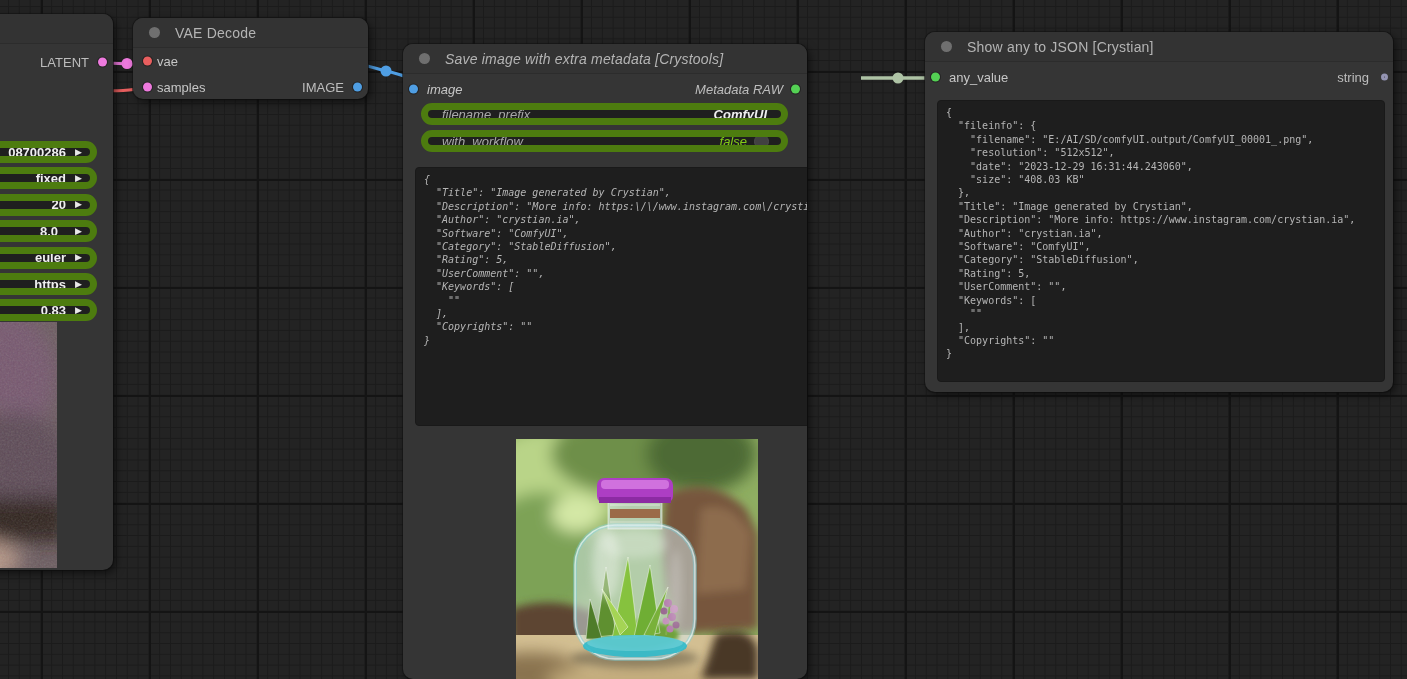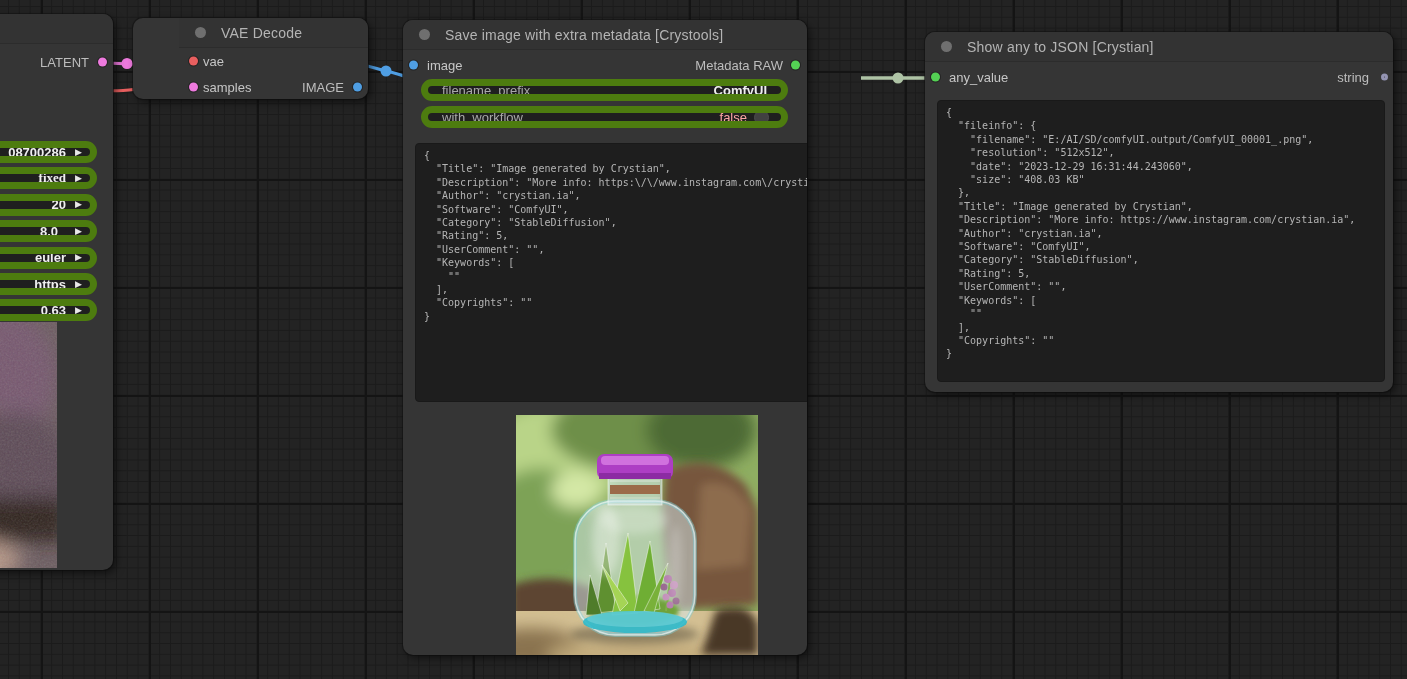"VAE Decode" div.node { padding-left: 46px -> none }
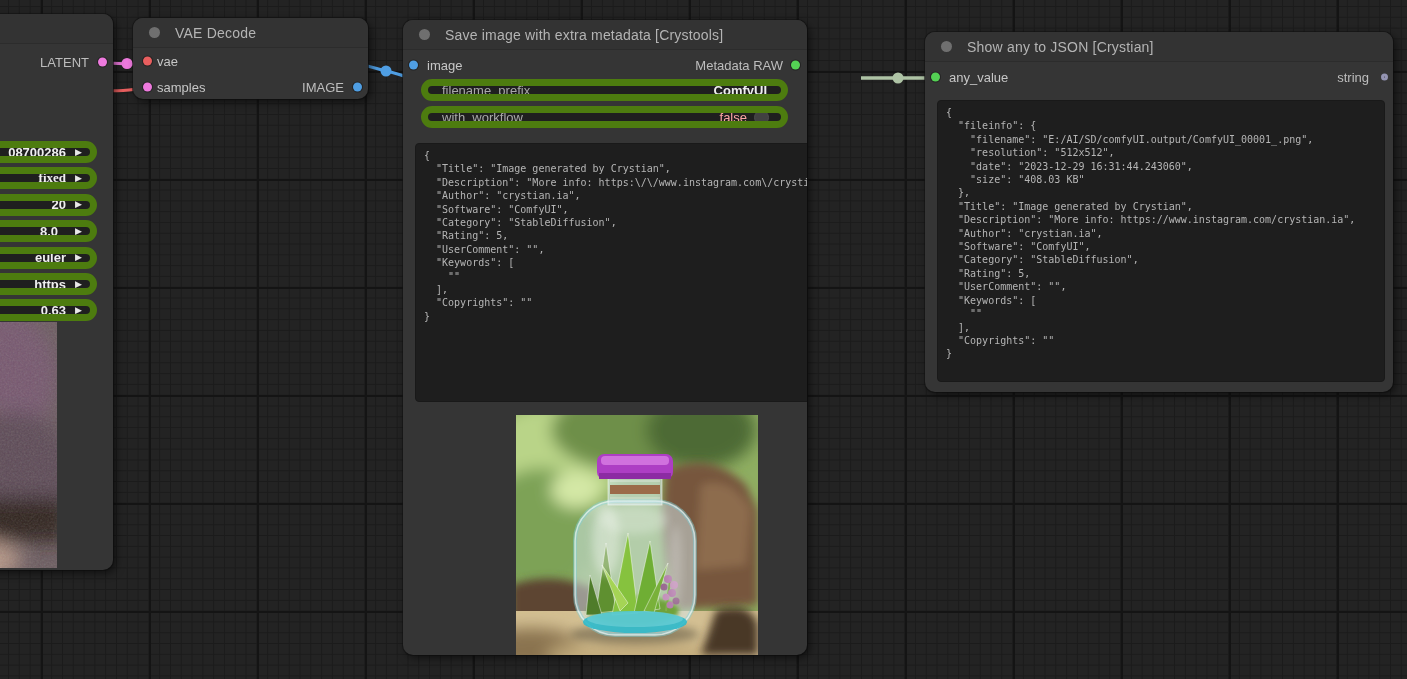"Save image with extra metadata" div.node { font-style: none -> italic; top: 20px -> 44px }
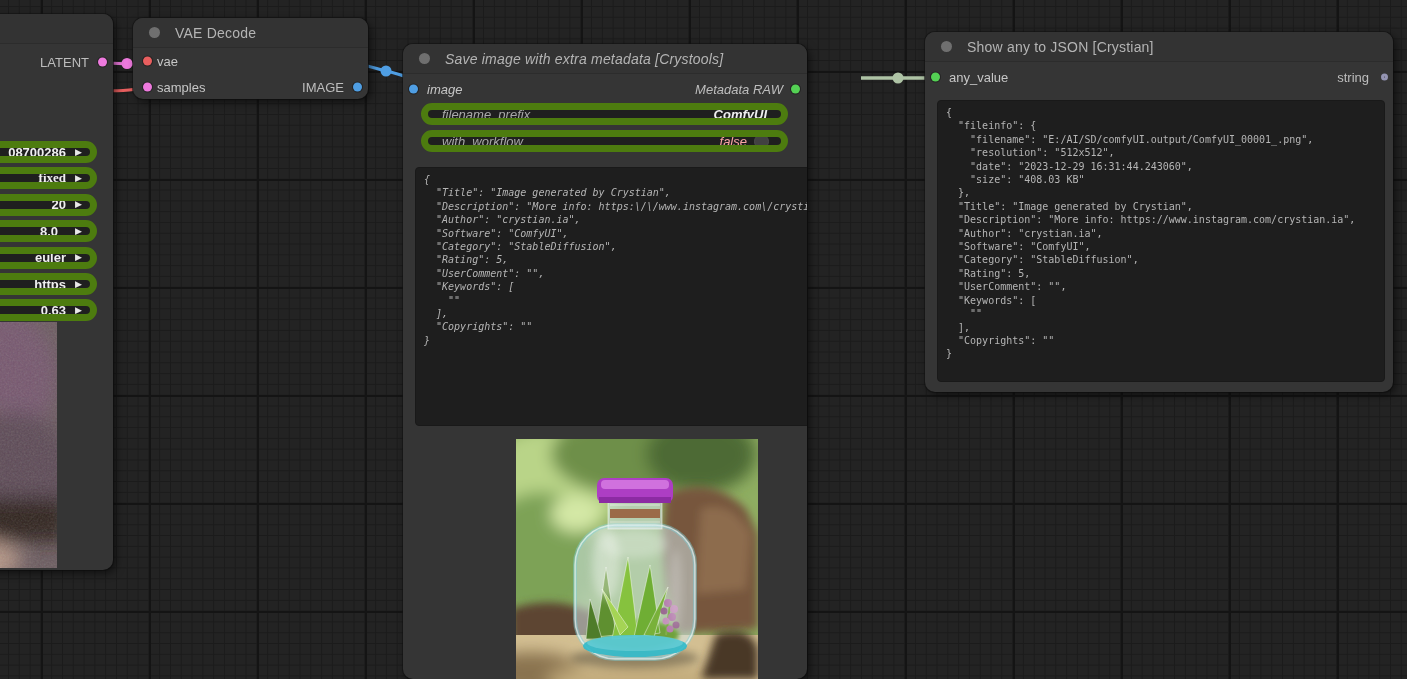"false" span { color: #fca5a5 -> #84cc16 }
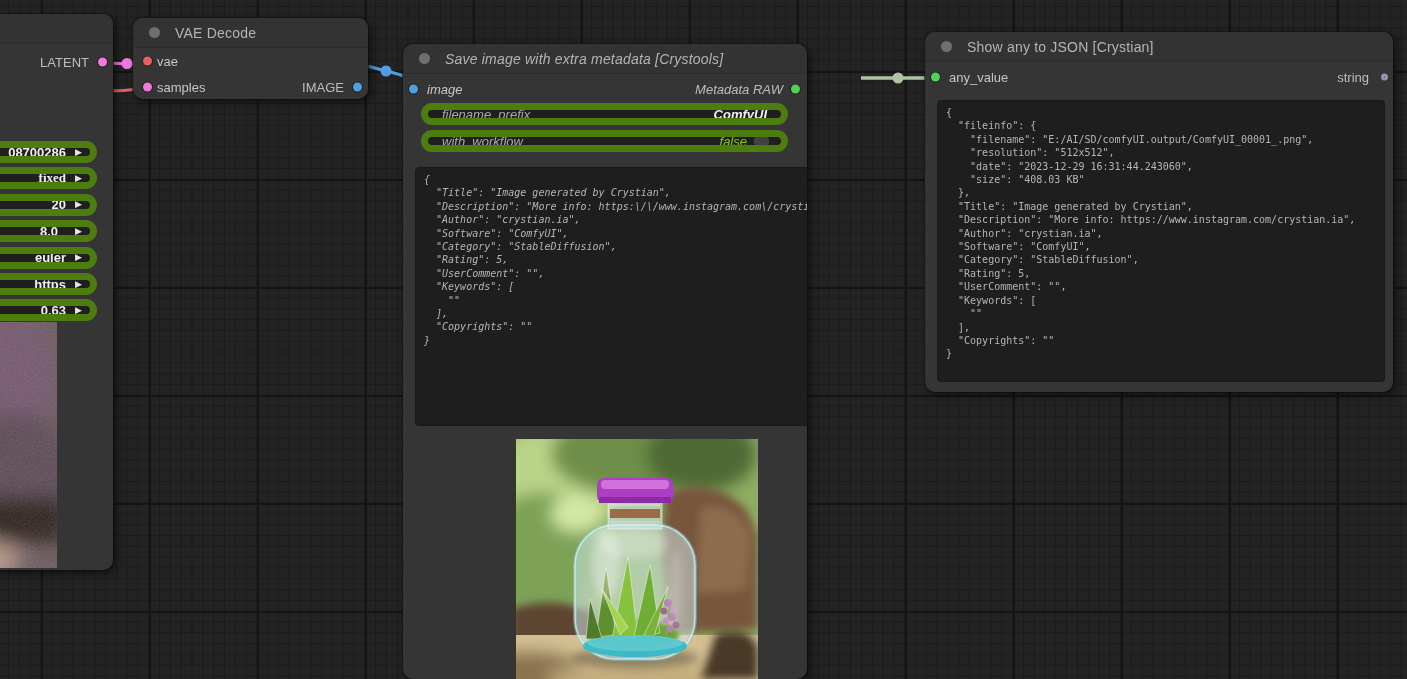"fixed" span.w-value { font-family: Liberation Serif, serif -> none }
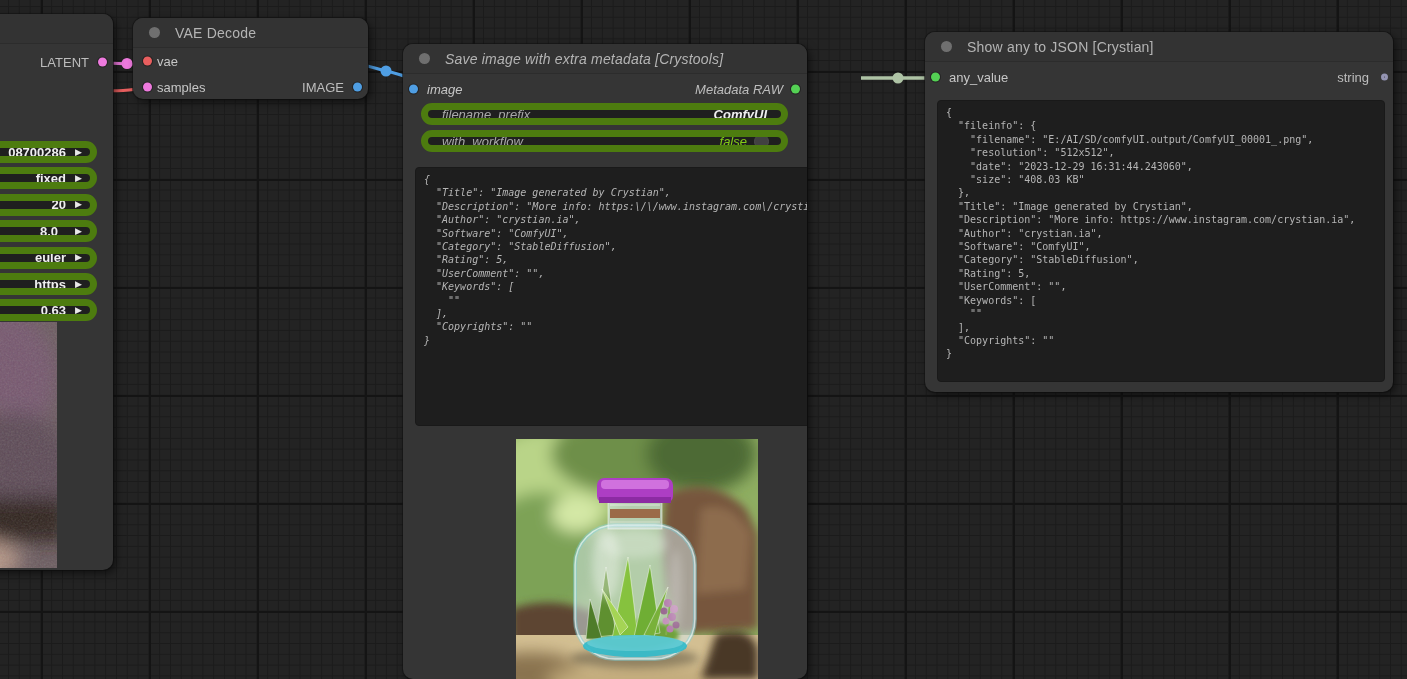"0.63" span.w-value { text: 0.63 -> 0.83 }
